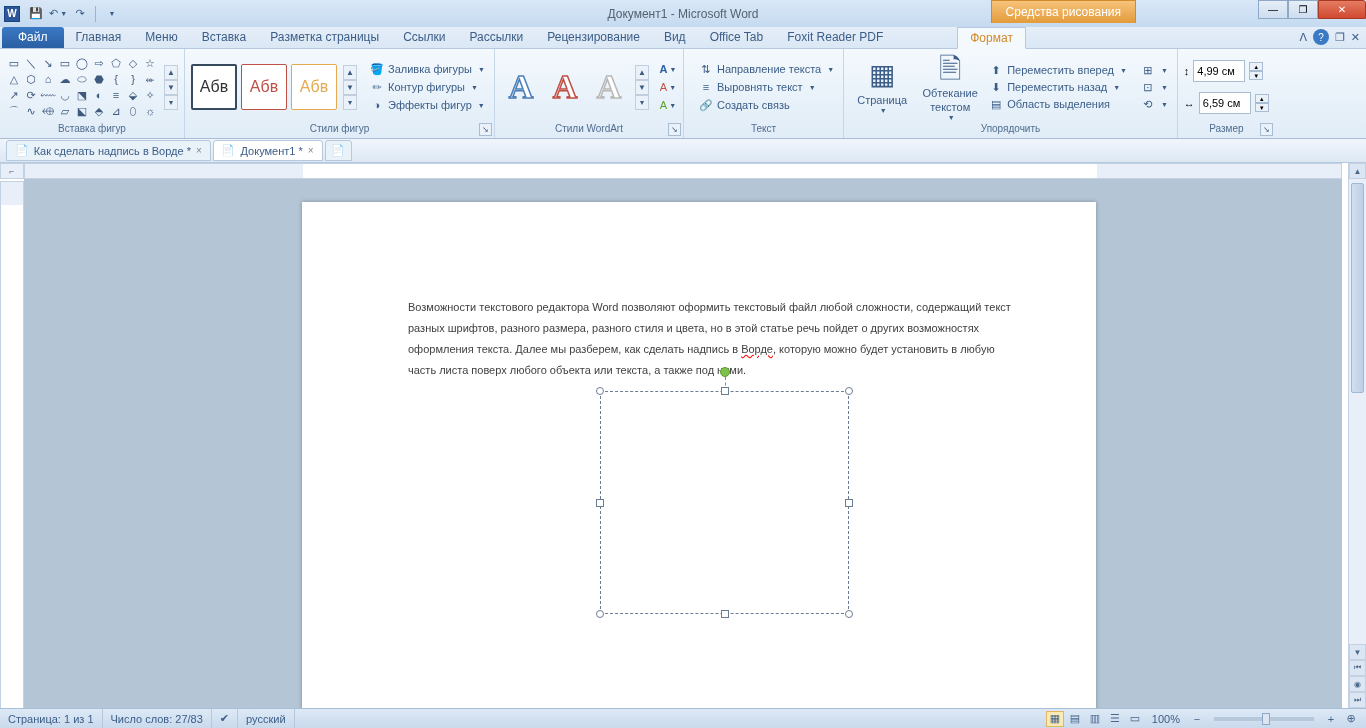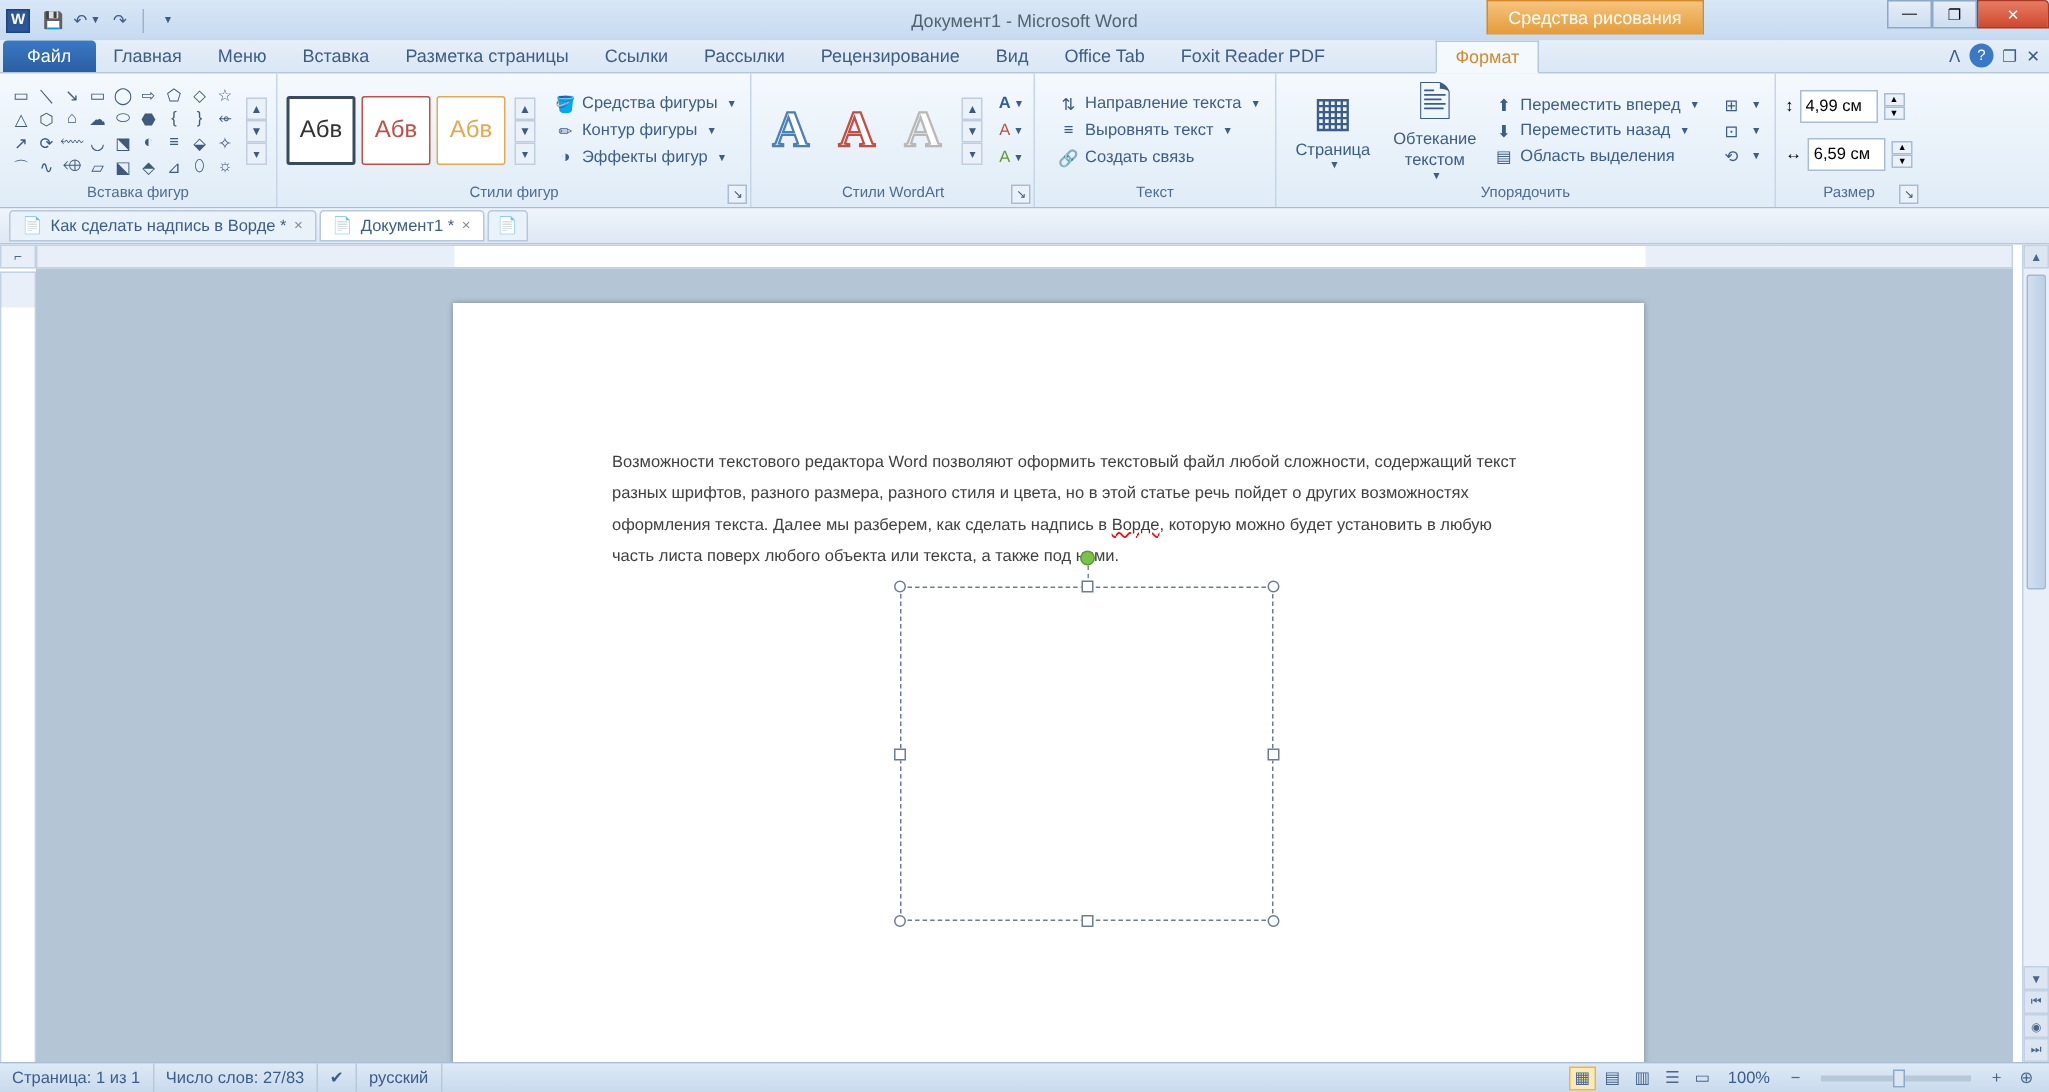"Средства фигуры" span { text: Средства -> Заливка }
